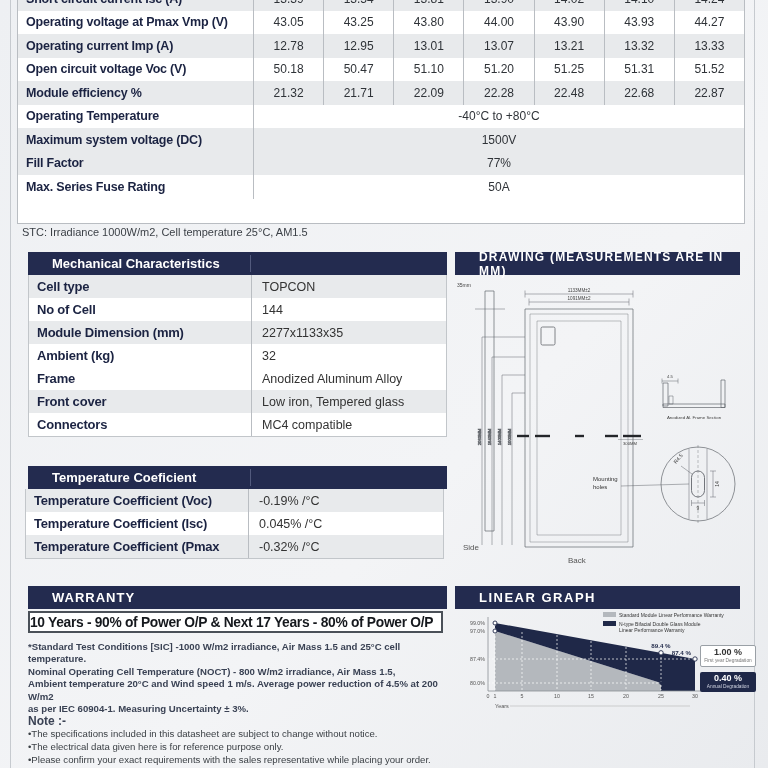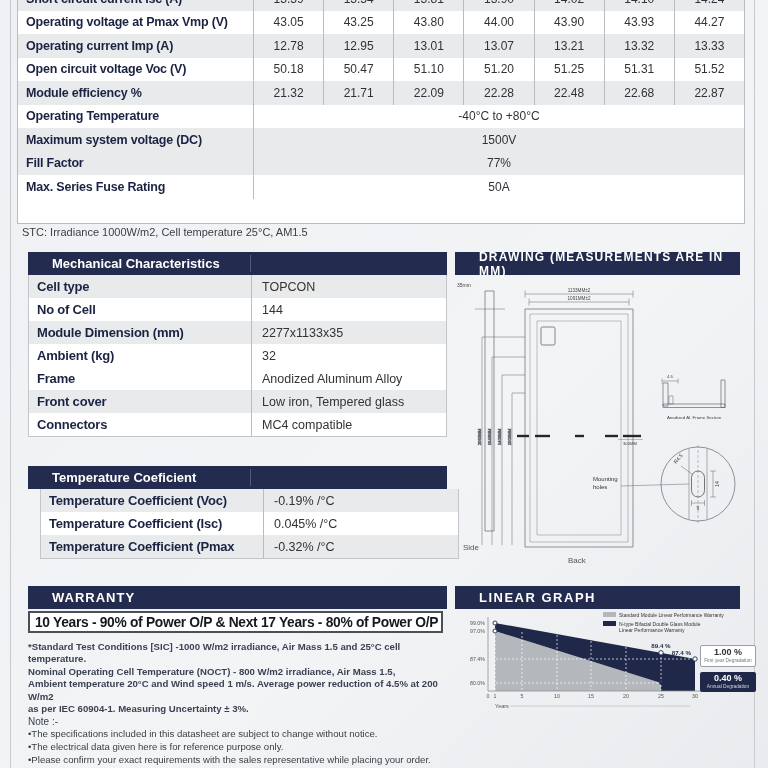"Temperature Coefficient (Voc)" div.kv-table { left: 40px -> 25px }
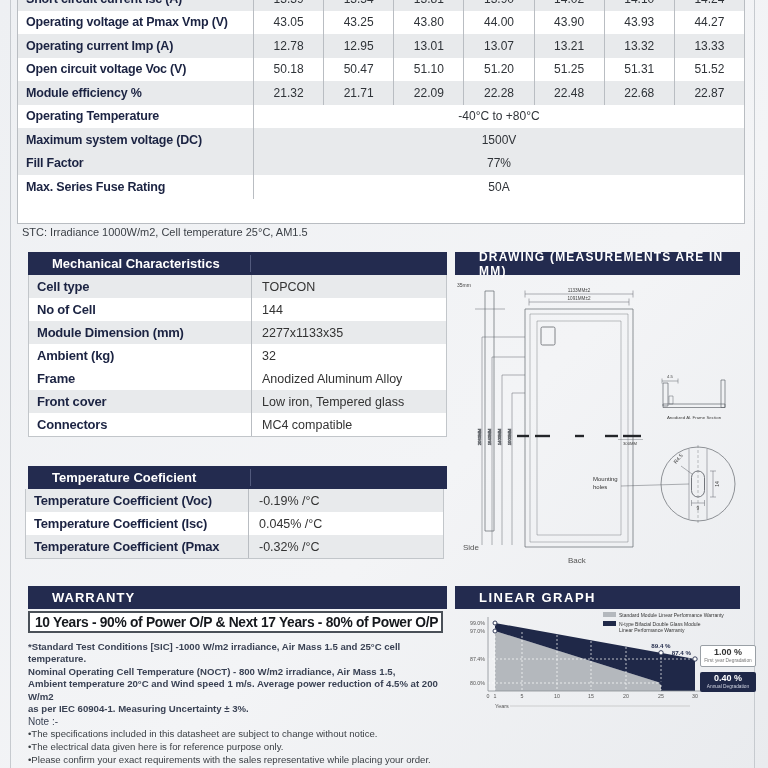"10 Years - 90% of" .warranty-box { padding-left: 5px -> none }
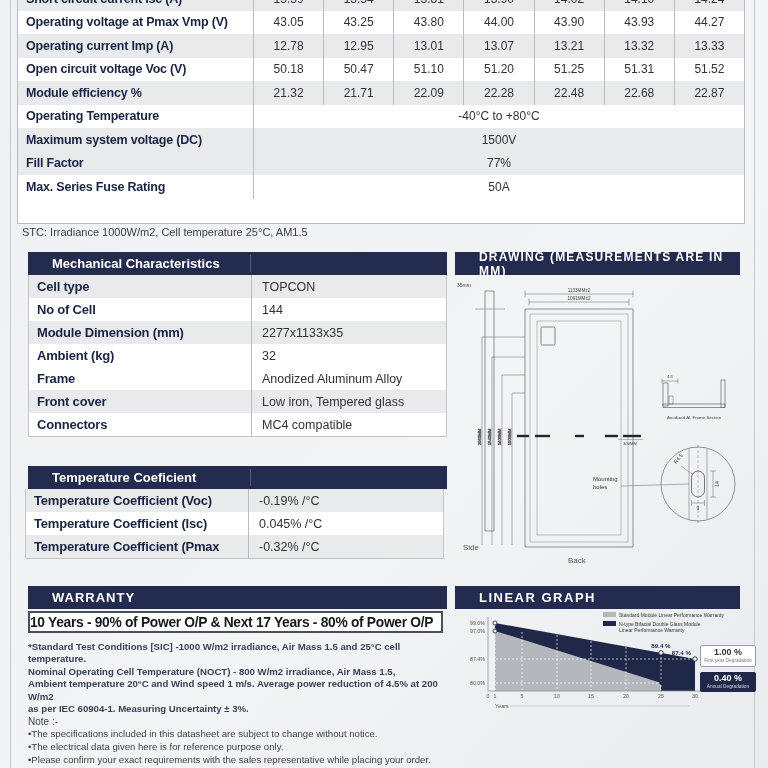"Note :-" .note-label { font-size: 10px -> 12px; font-weight: normal -> bold }
